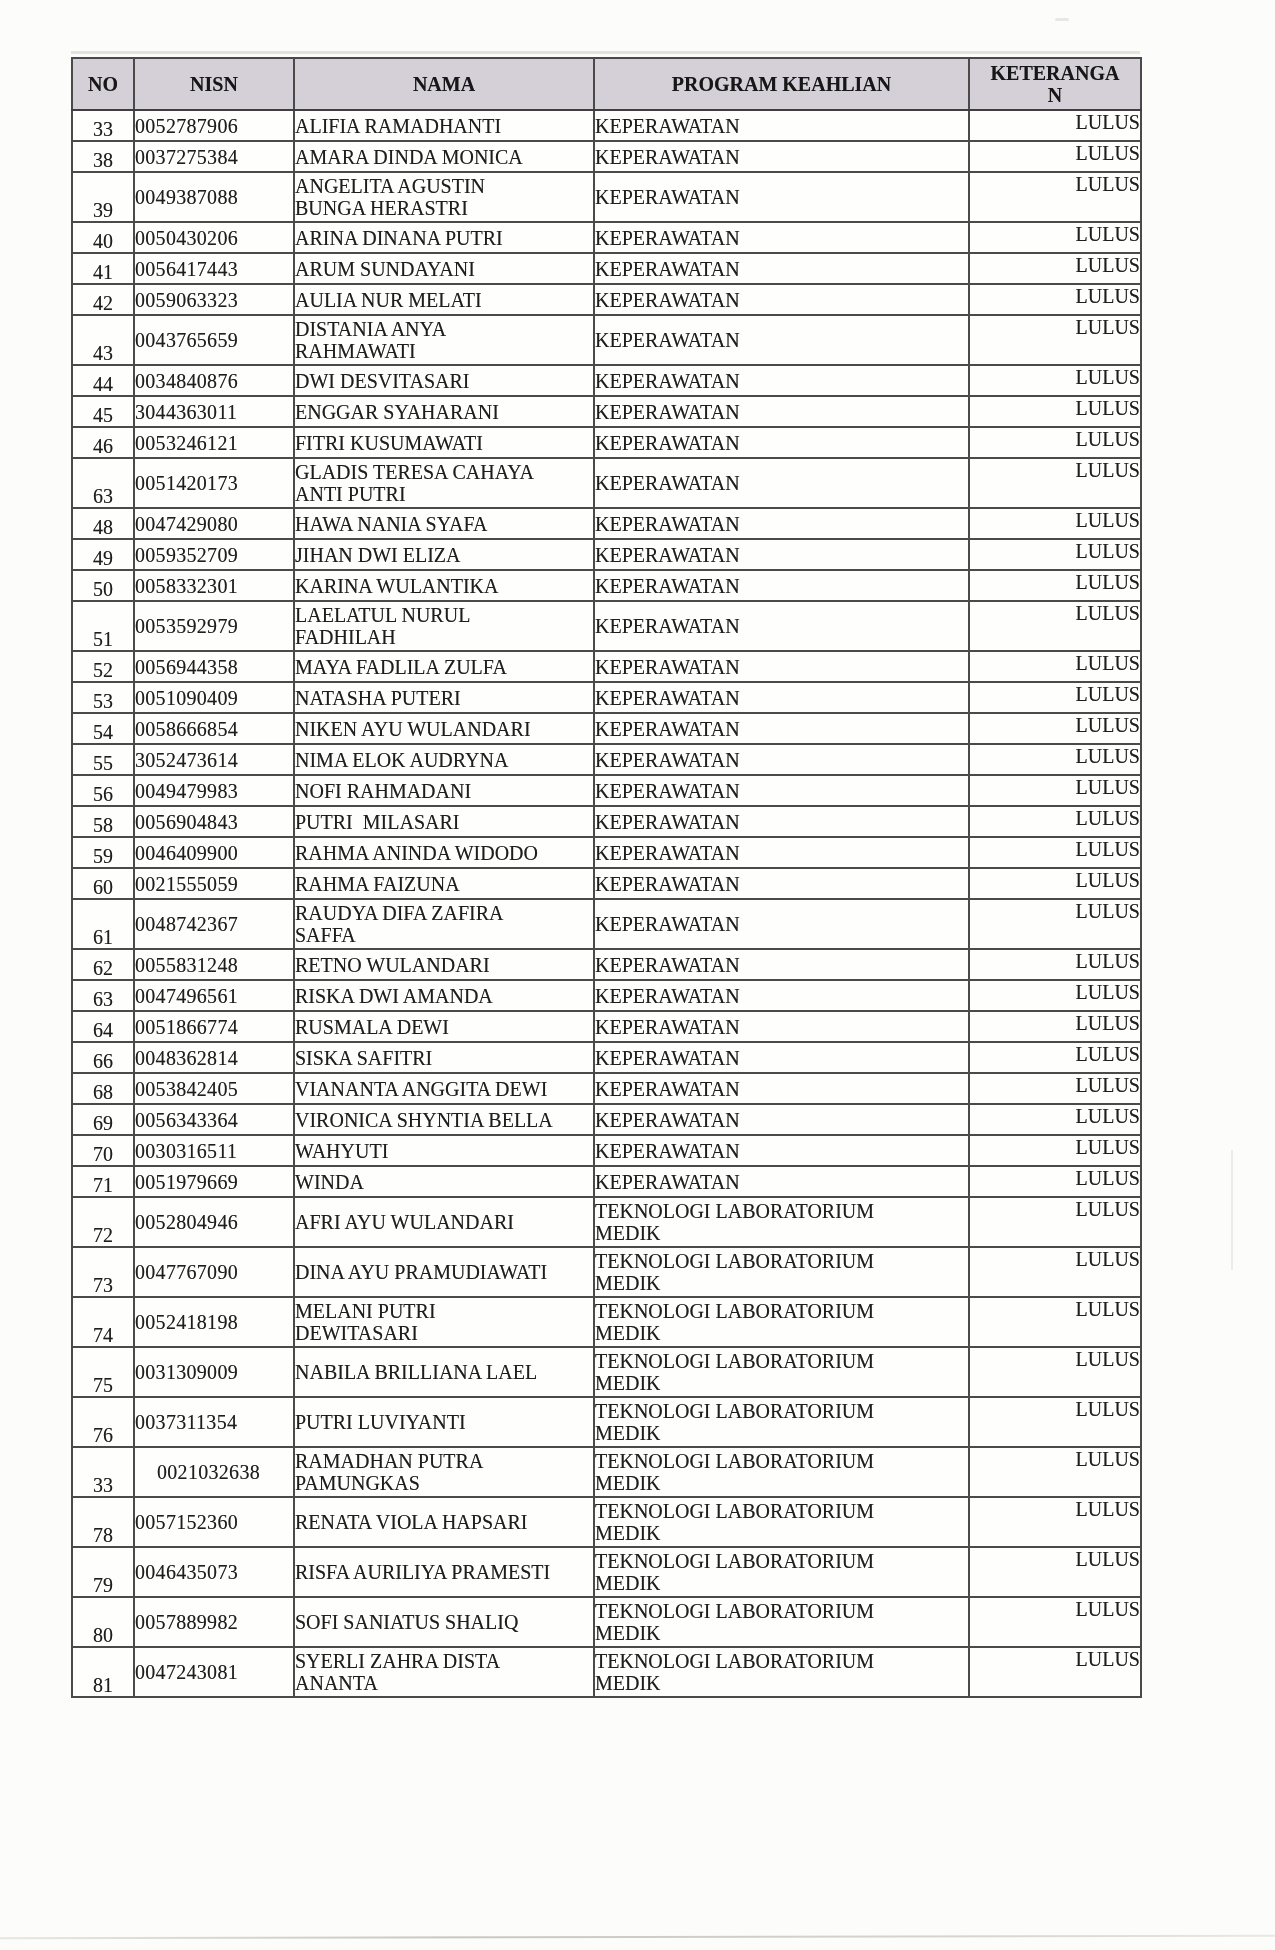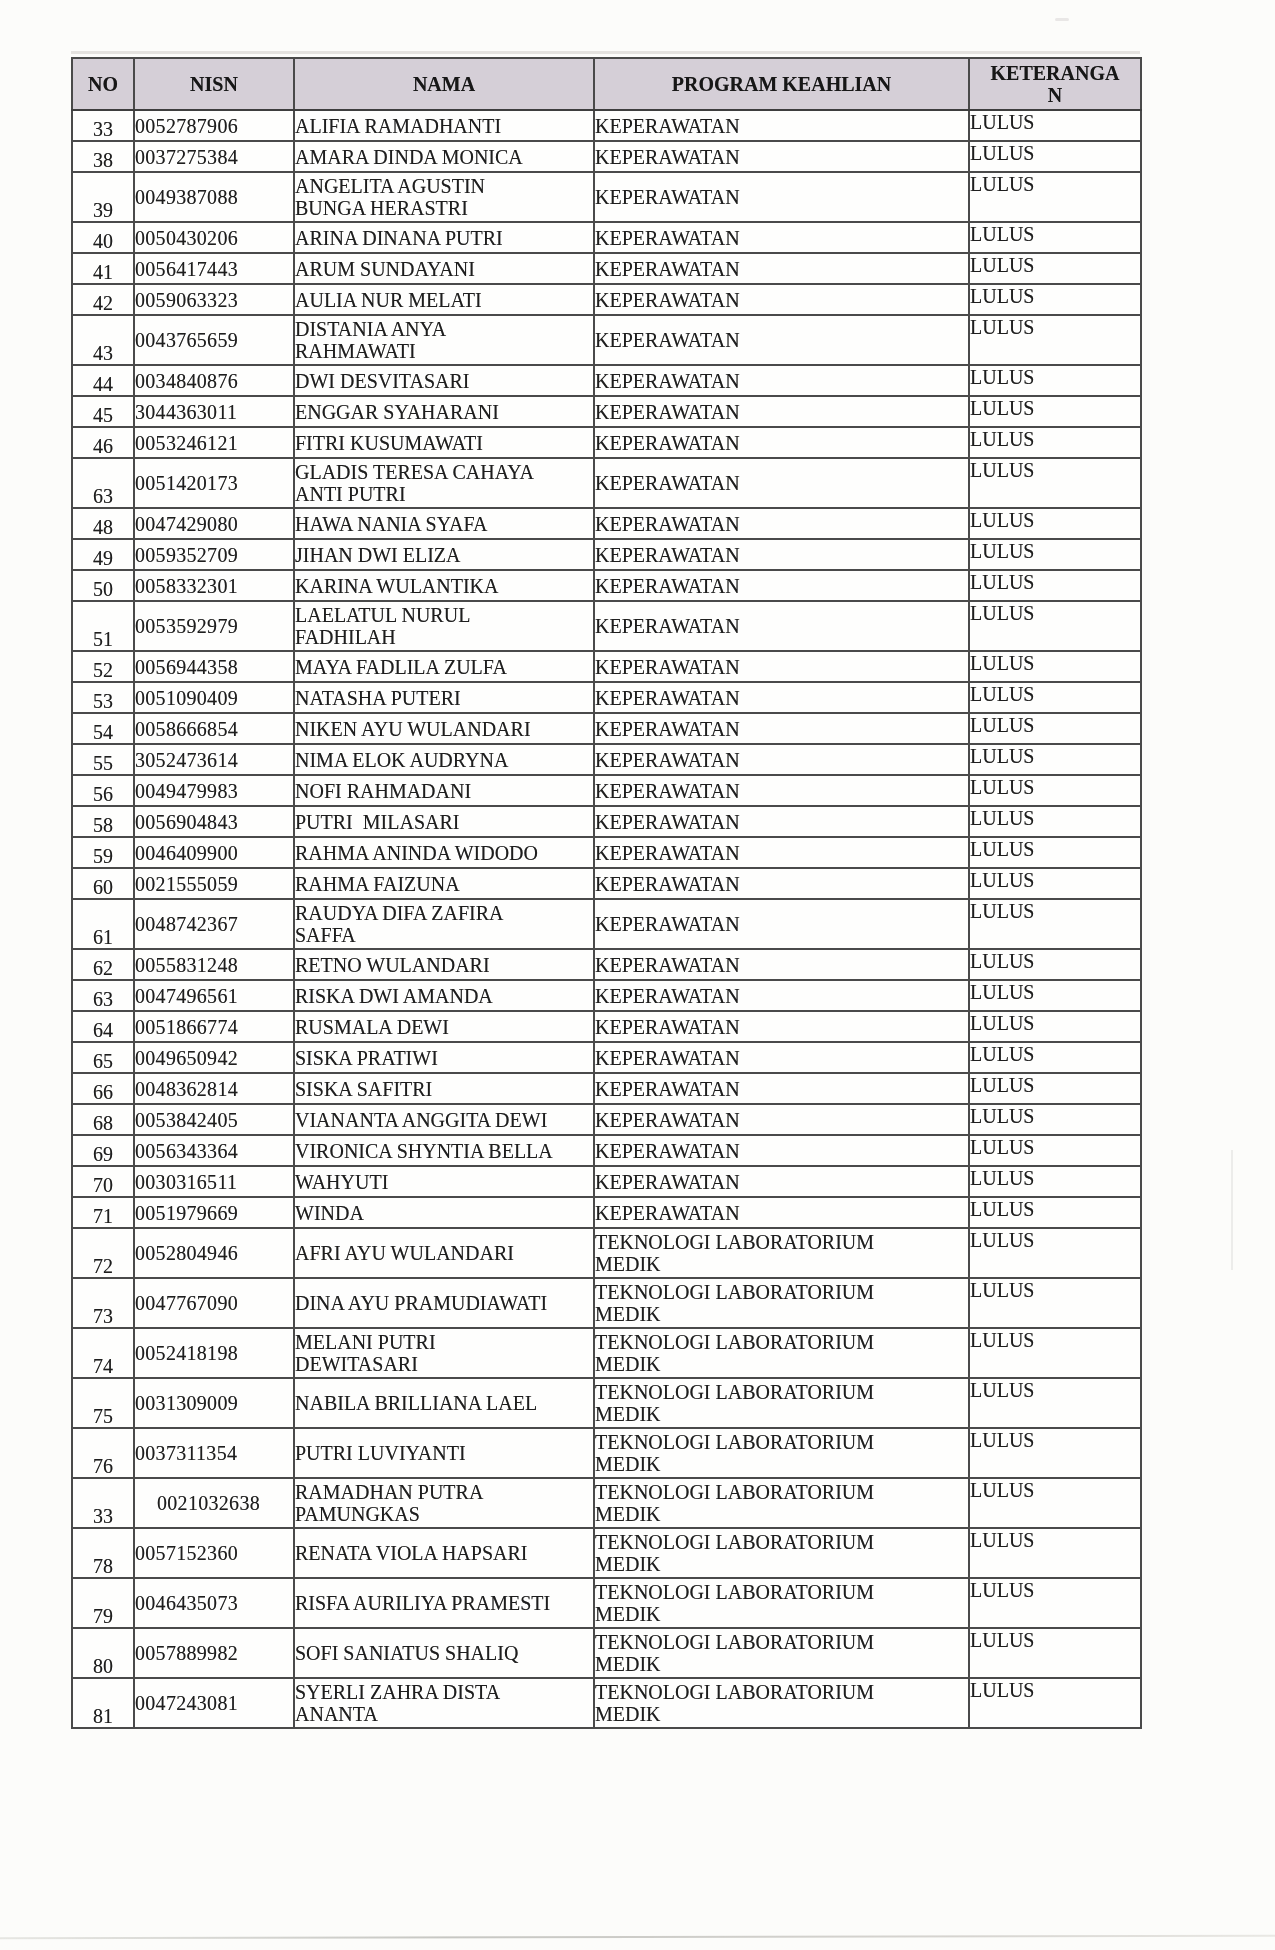"LULUS" td.ket { text-align: left -> right }
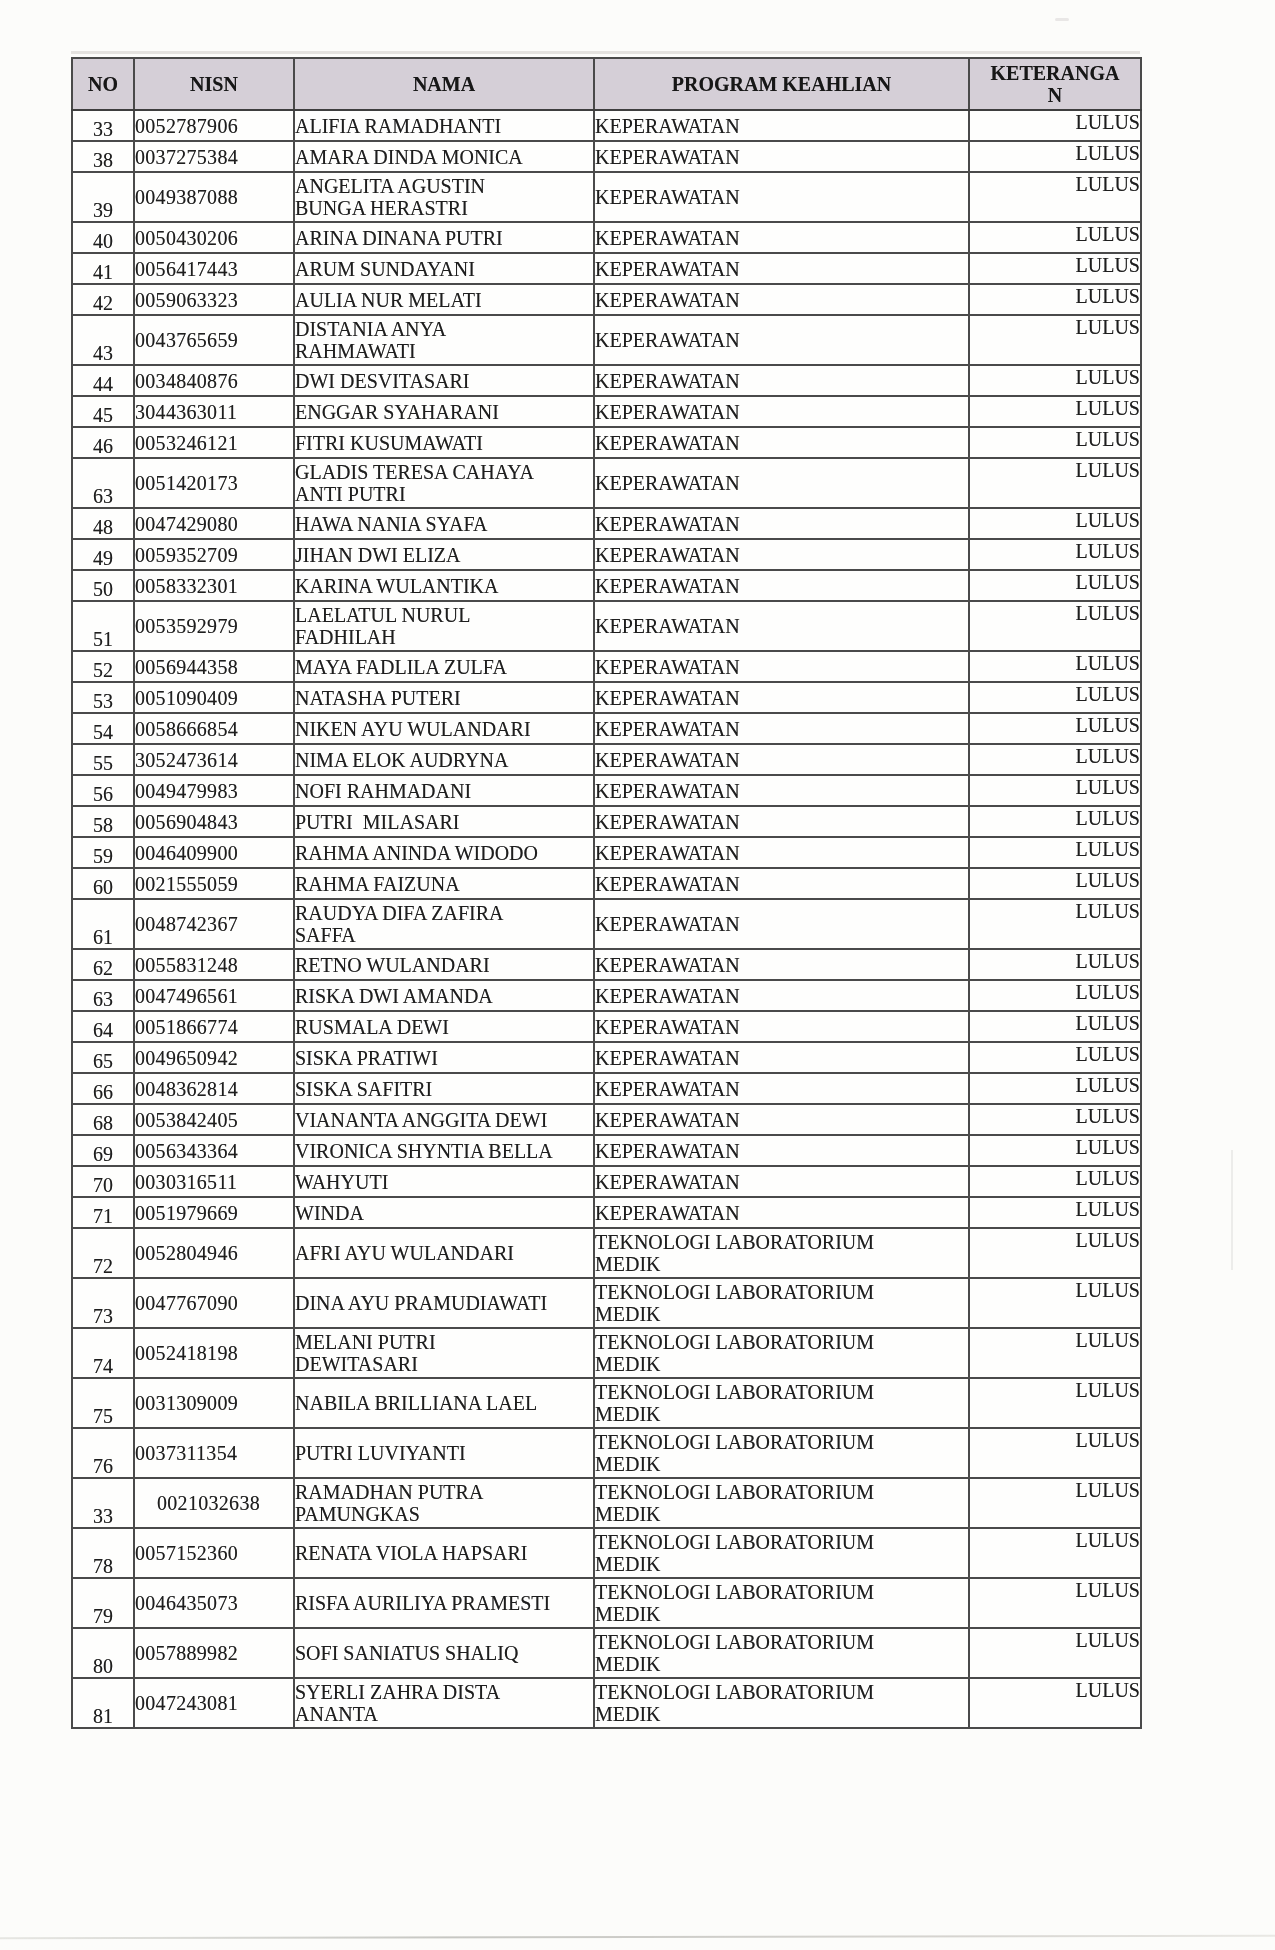"65" tr.single { html: <tr> <td>65</td> <td>0049650942</td> <td>SISKA PRATIWI</td> <td>KEPERAWATAN</td> <td>LULUS</td> </tr> -> none }
